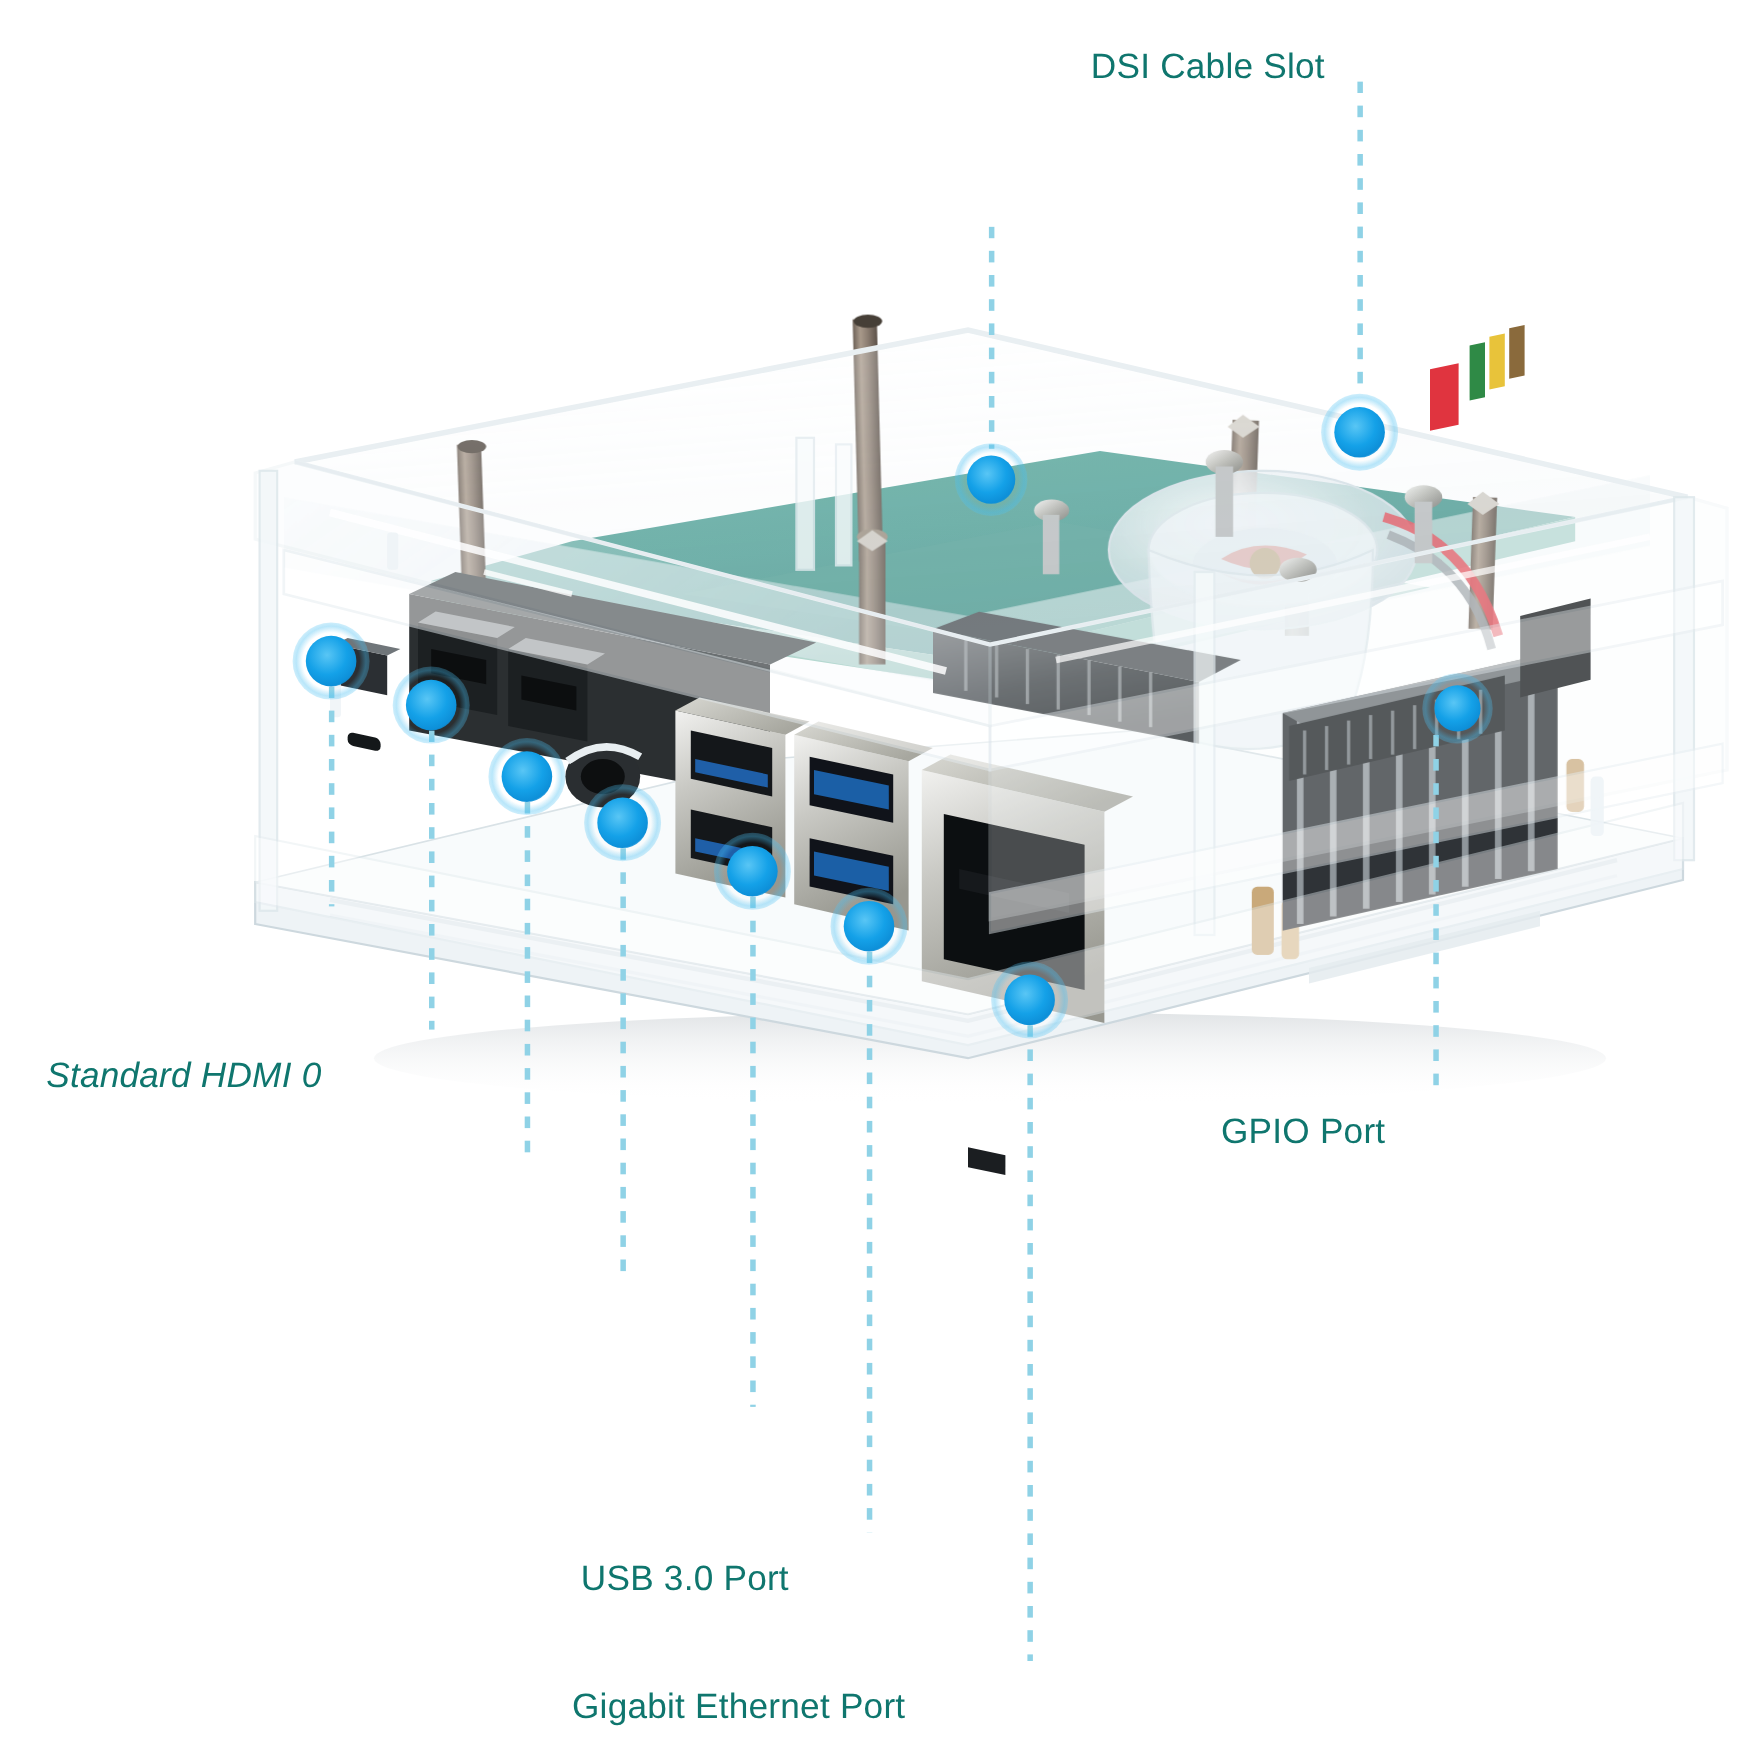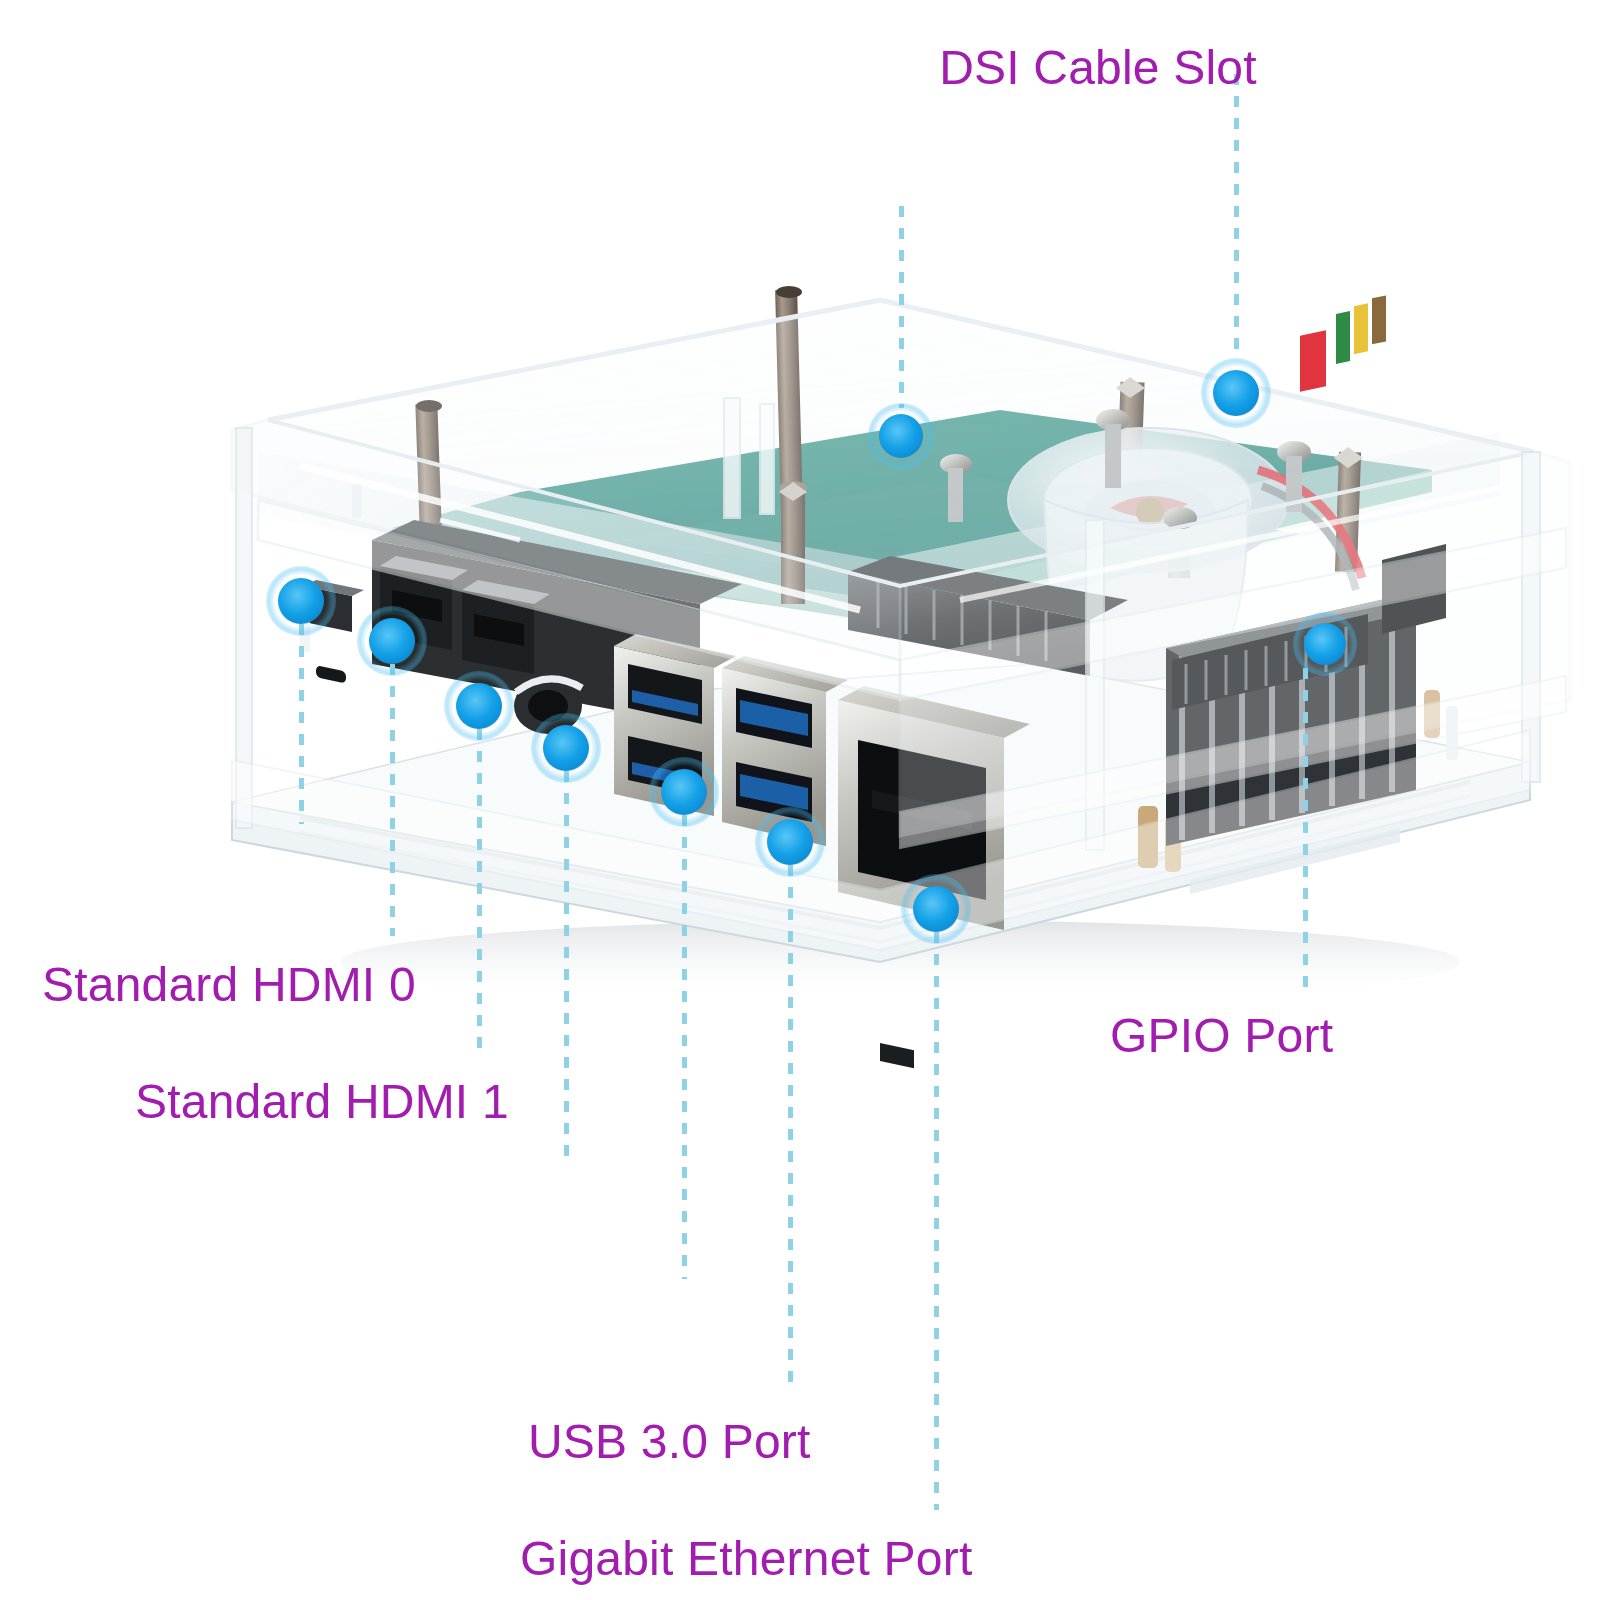"DSI Cable Slot" .callout-label { color: #a21caf -> #0f766e; font-size: 48px -> 32px }
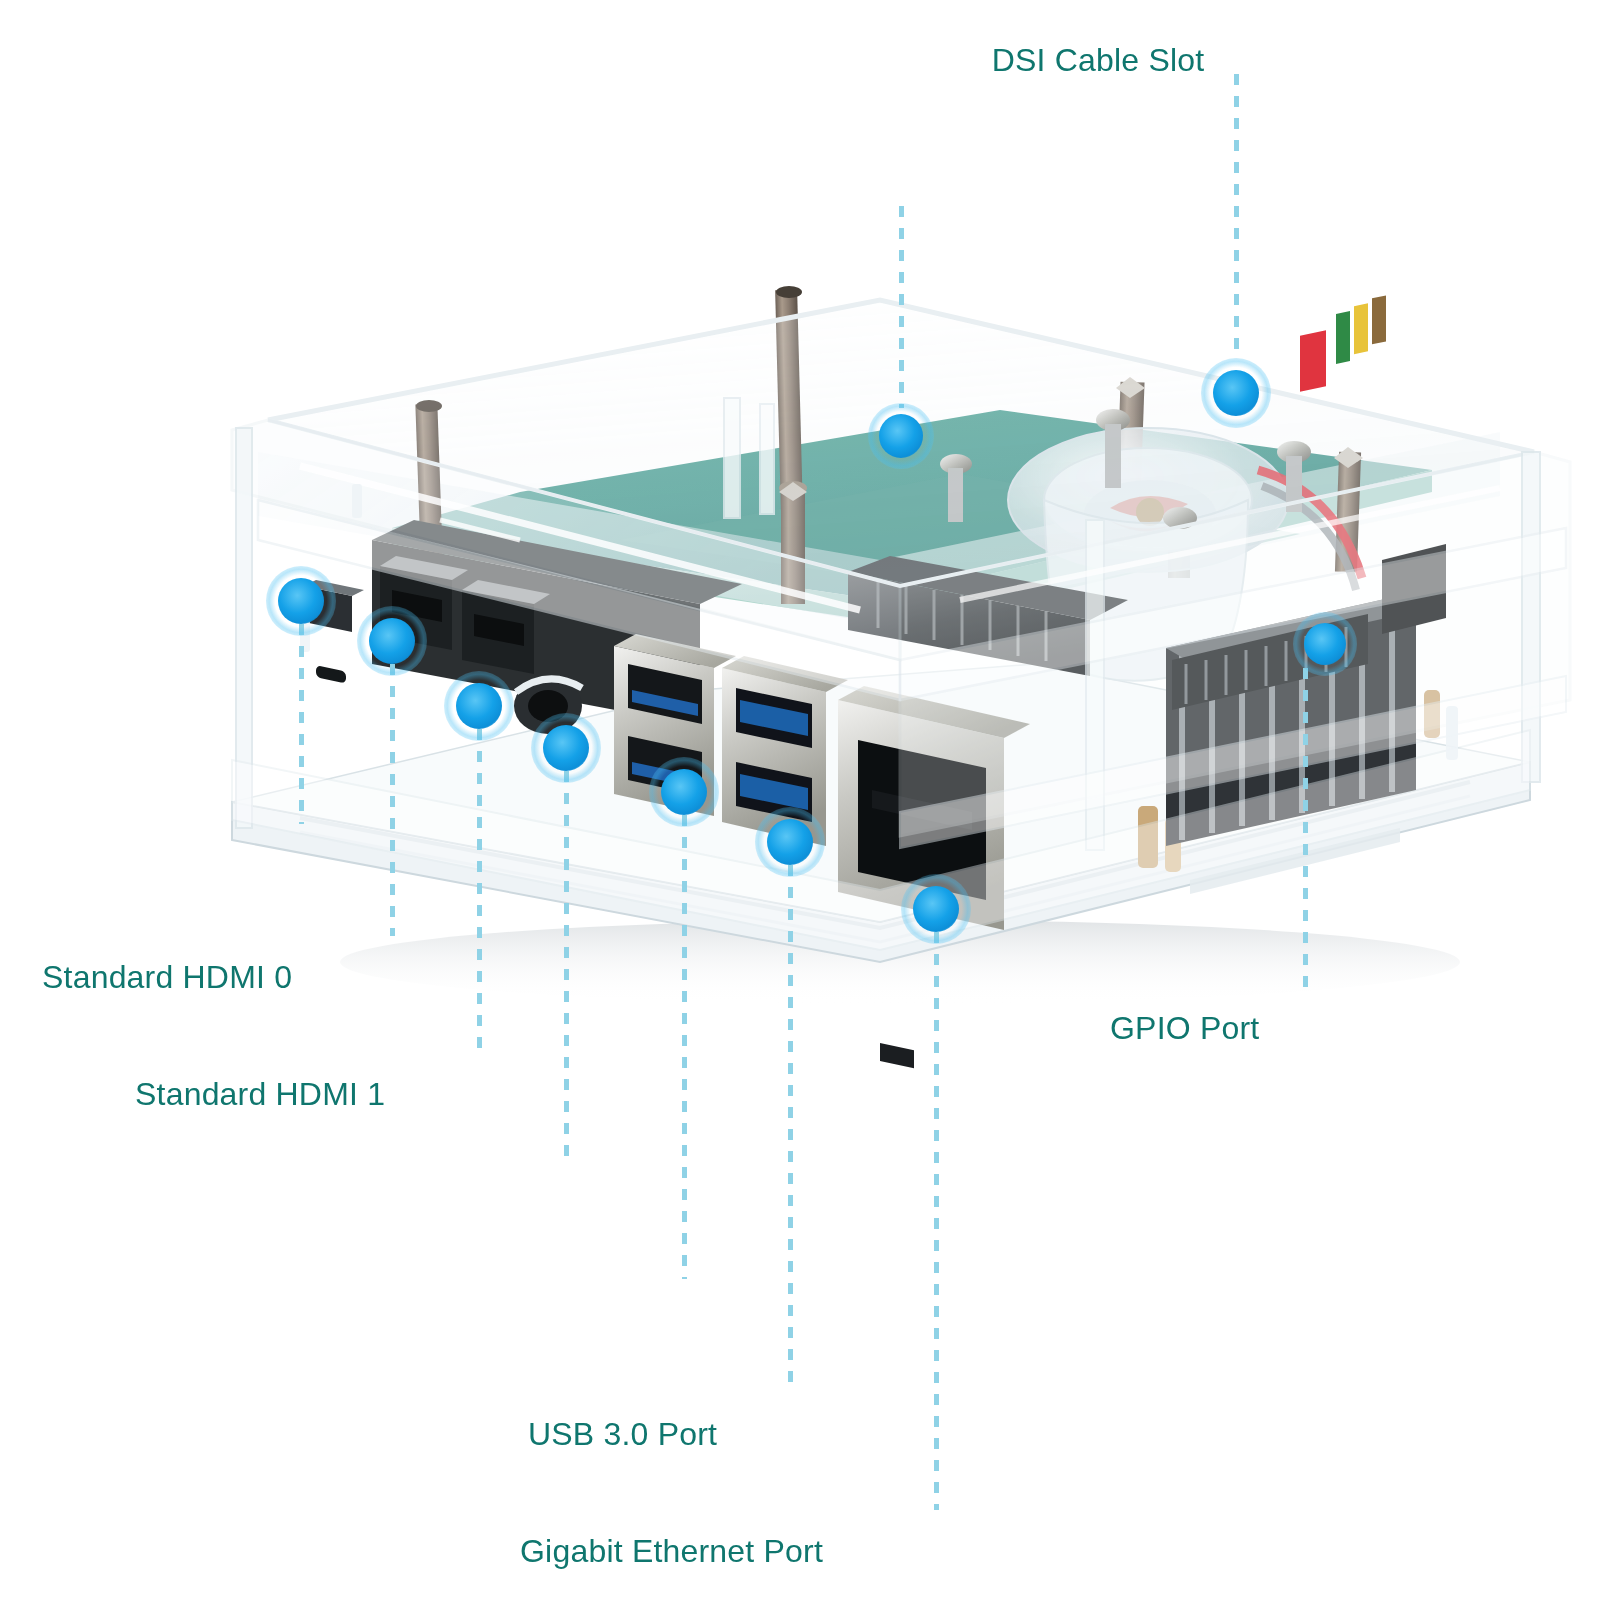"Standard HDMI 0" div.callout-label { font-style: none -> italic }
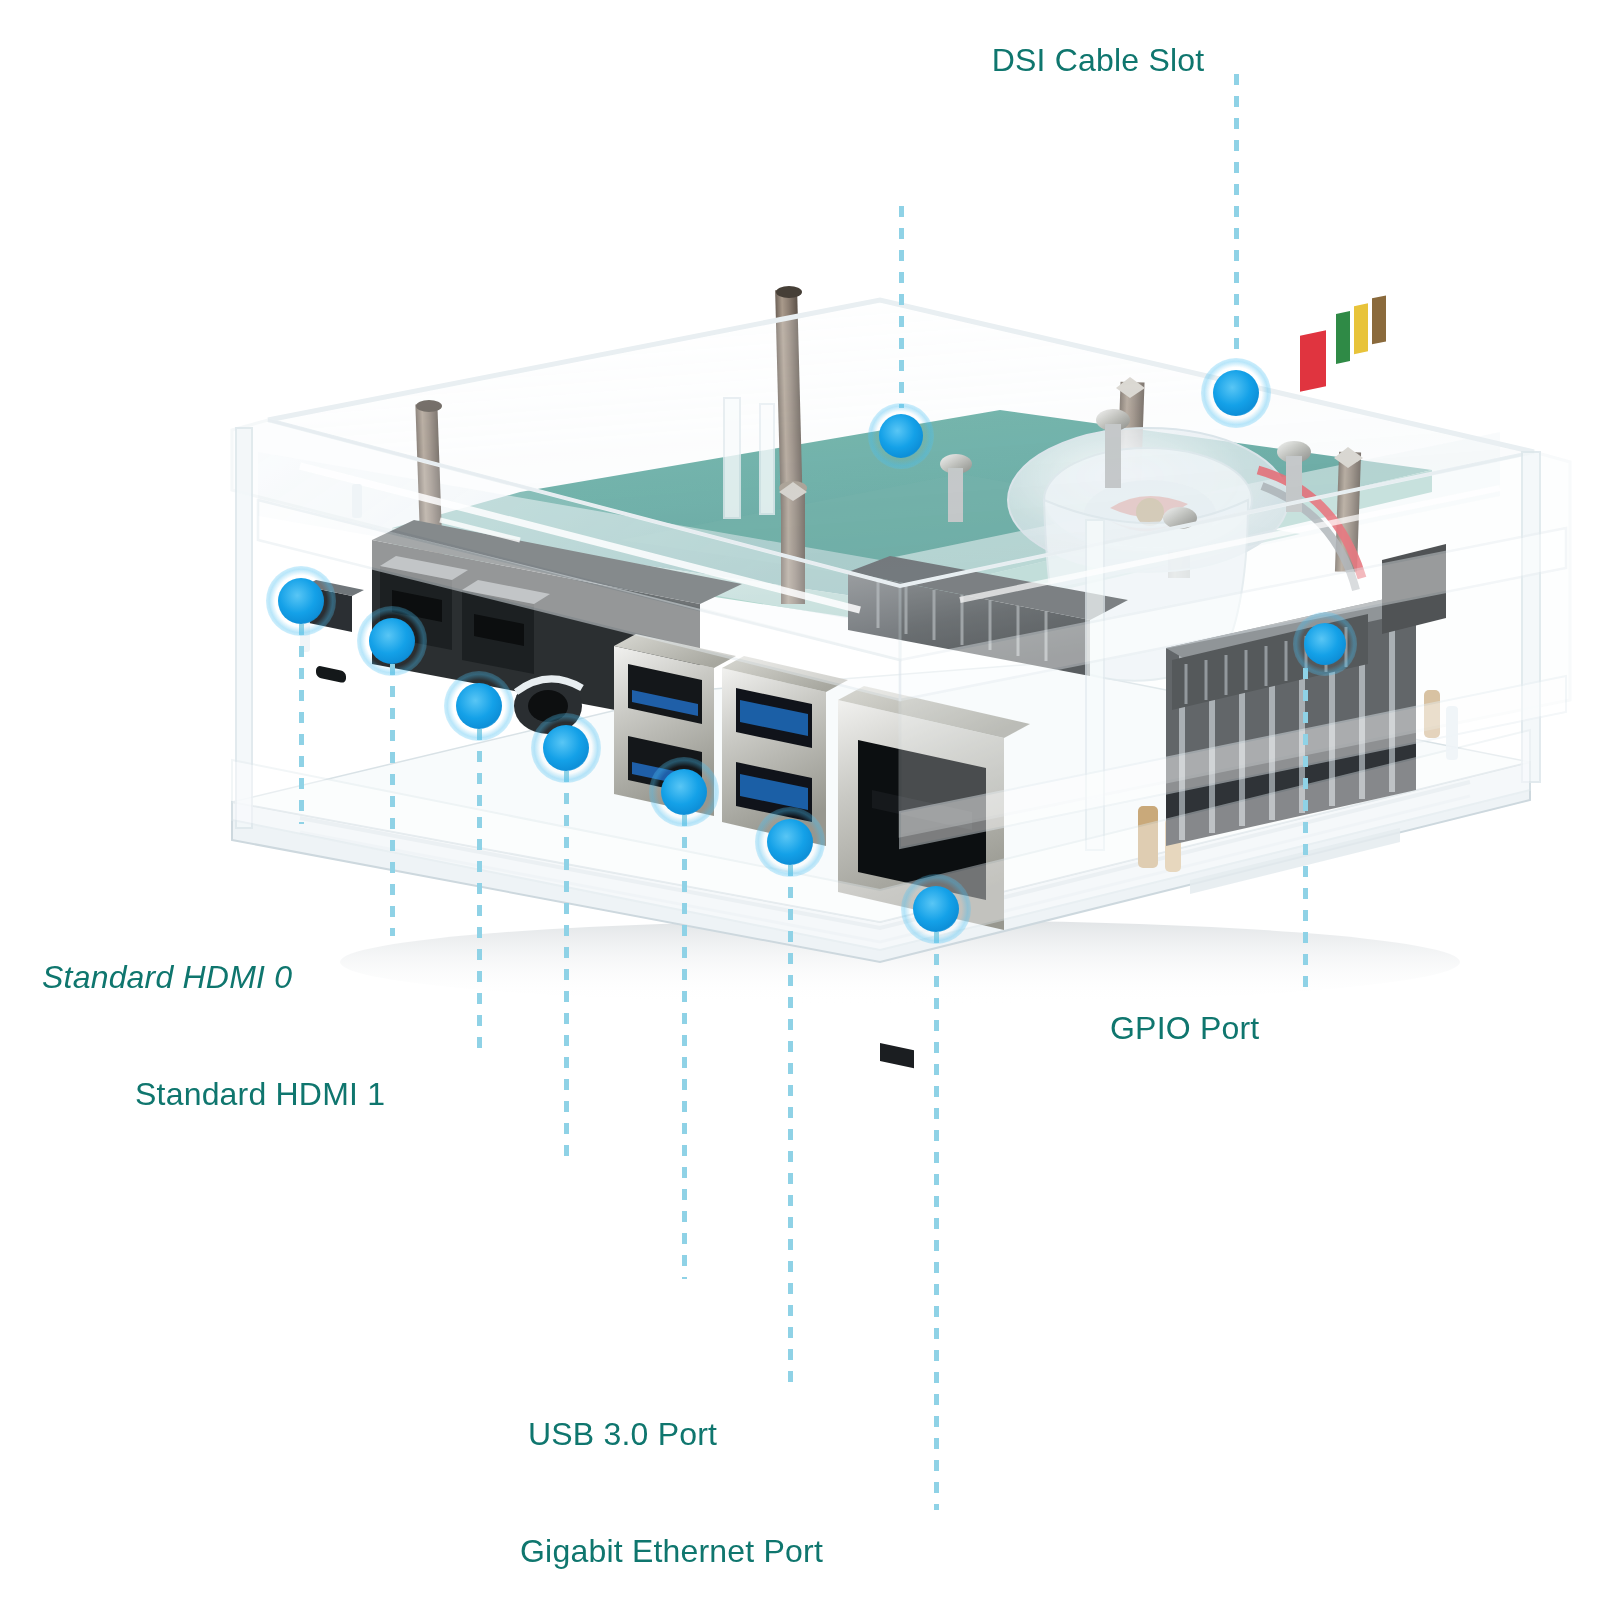"Standard HDMI 1" div.callout-label { html: <div>Standard HDMI 1</div> -> none }
